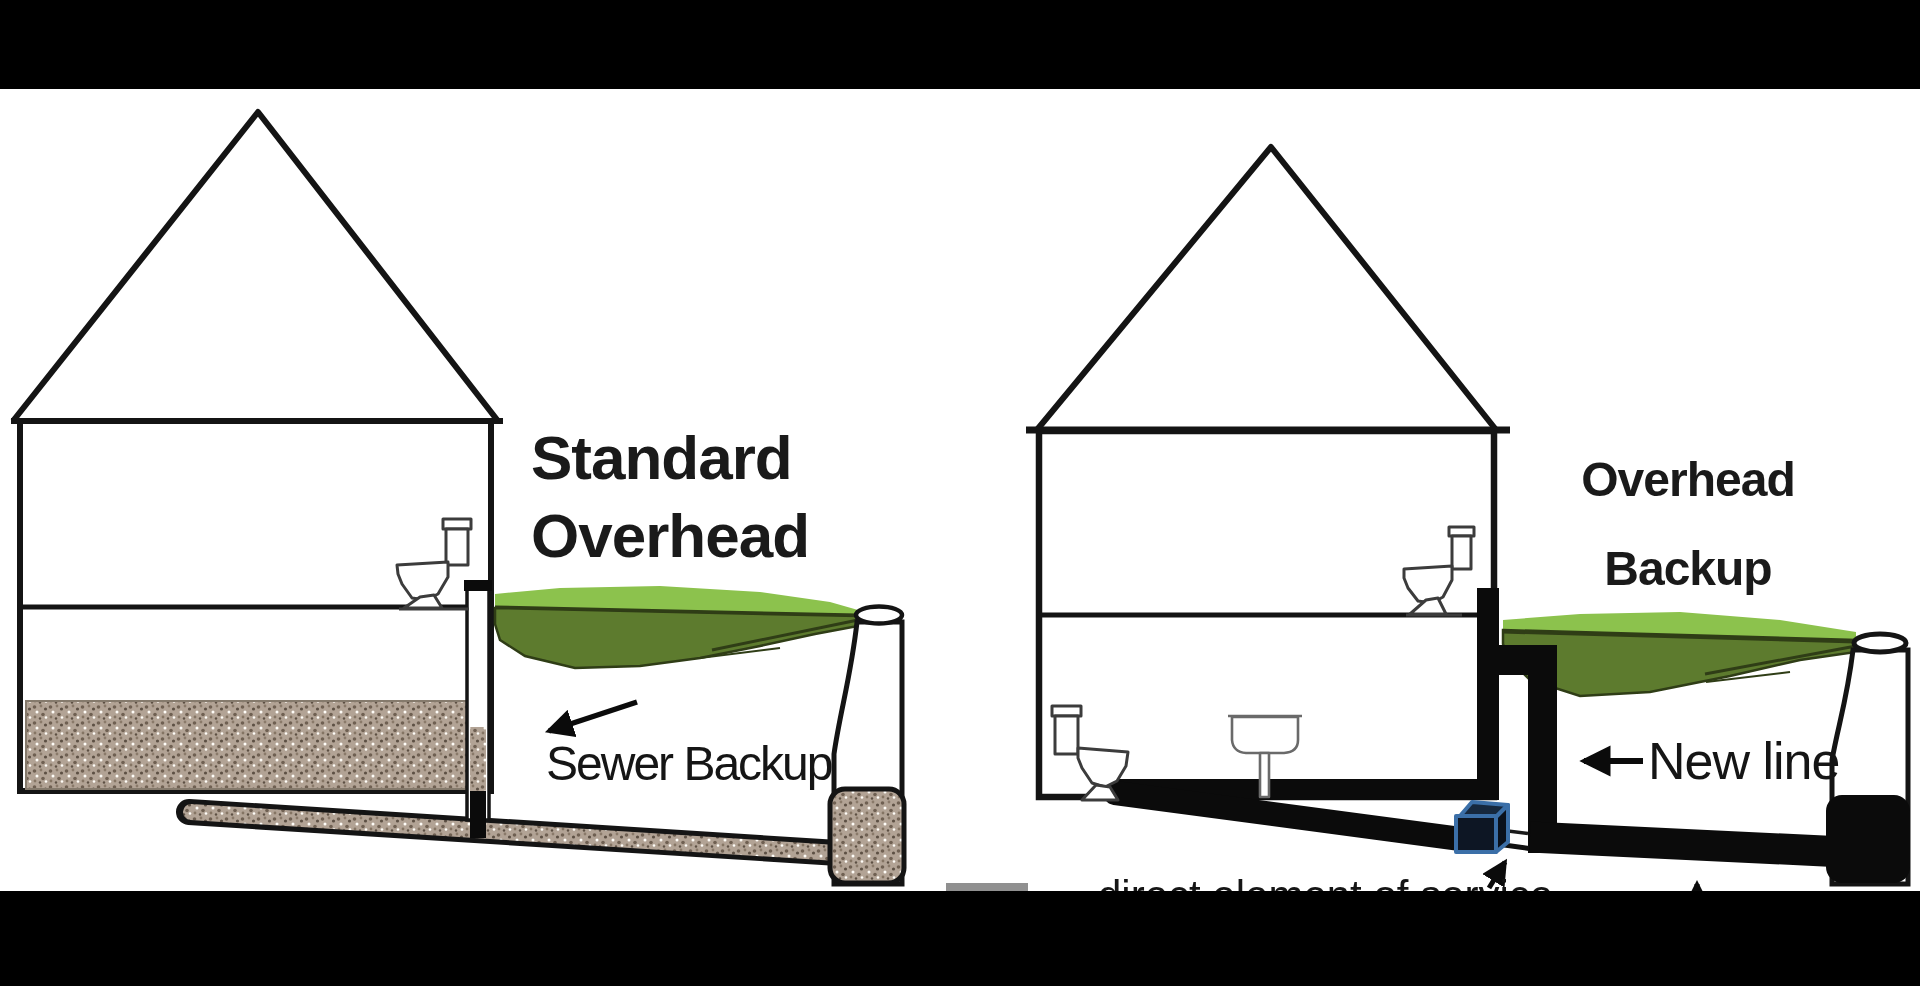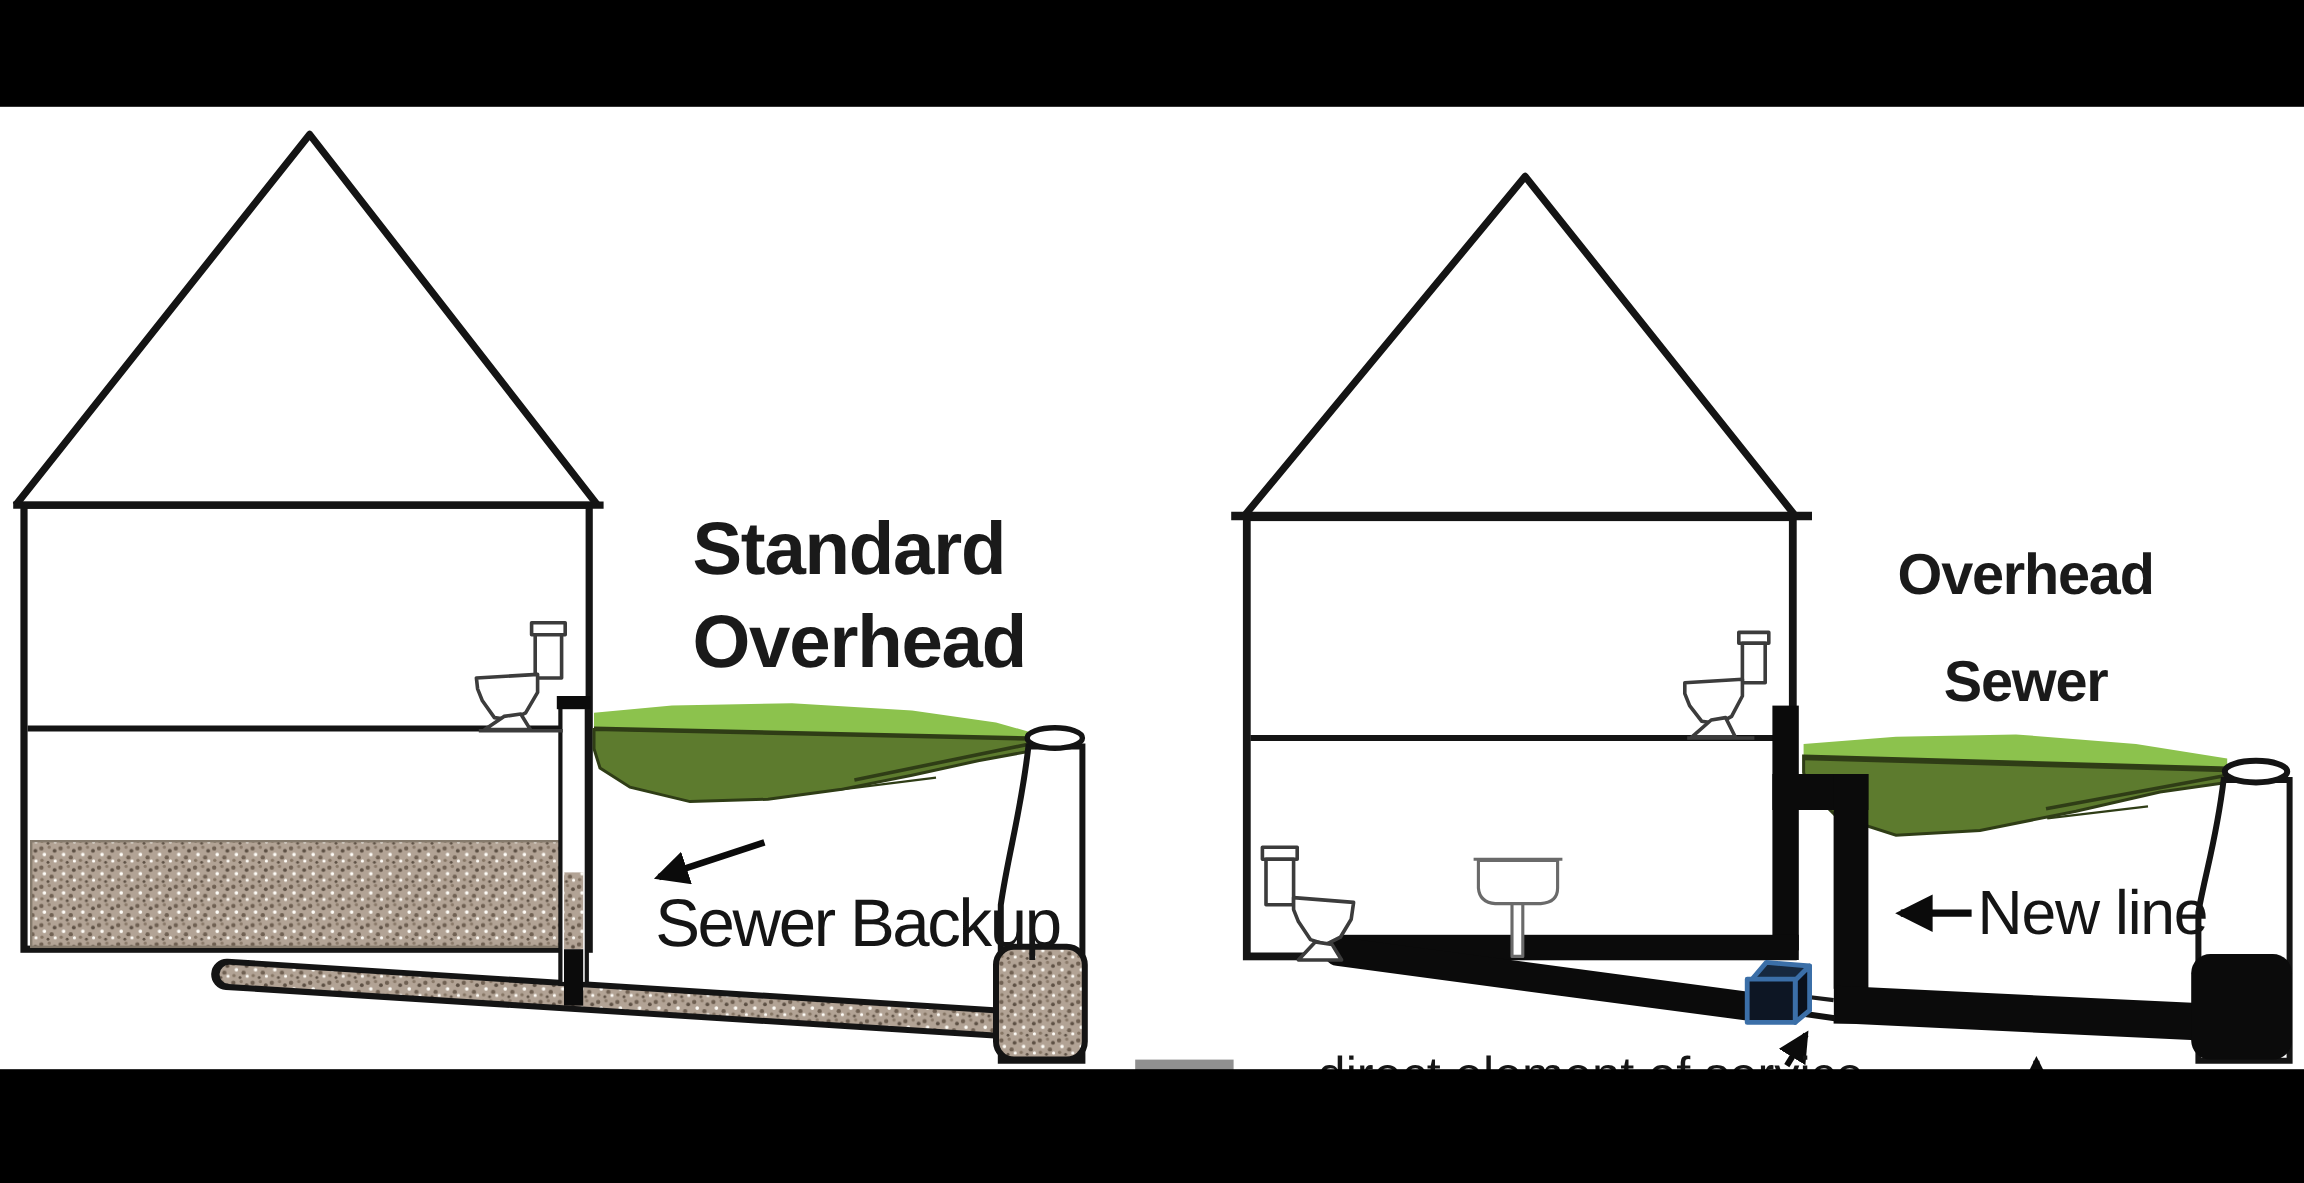"Standard" .title-left { margin-left: 46px -> none }
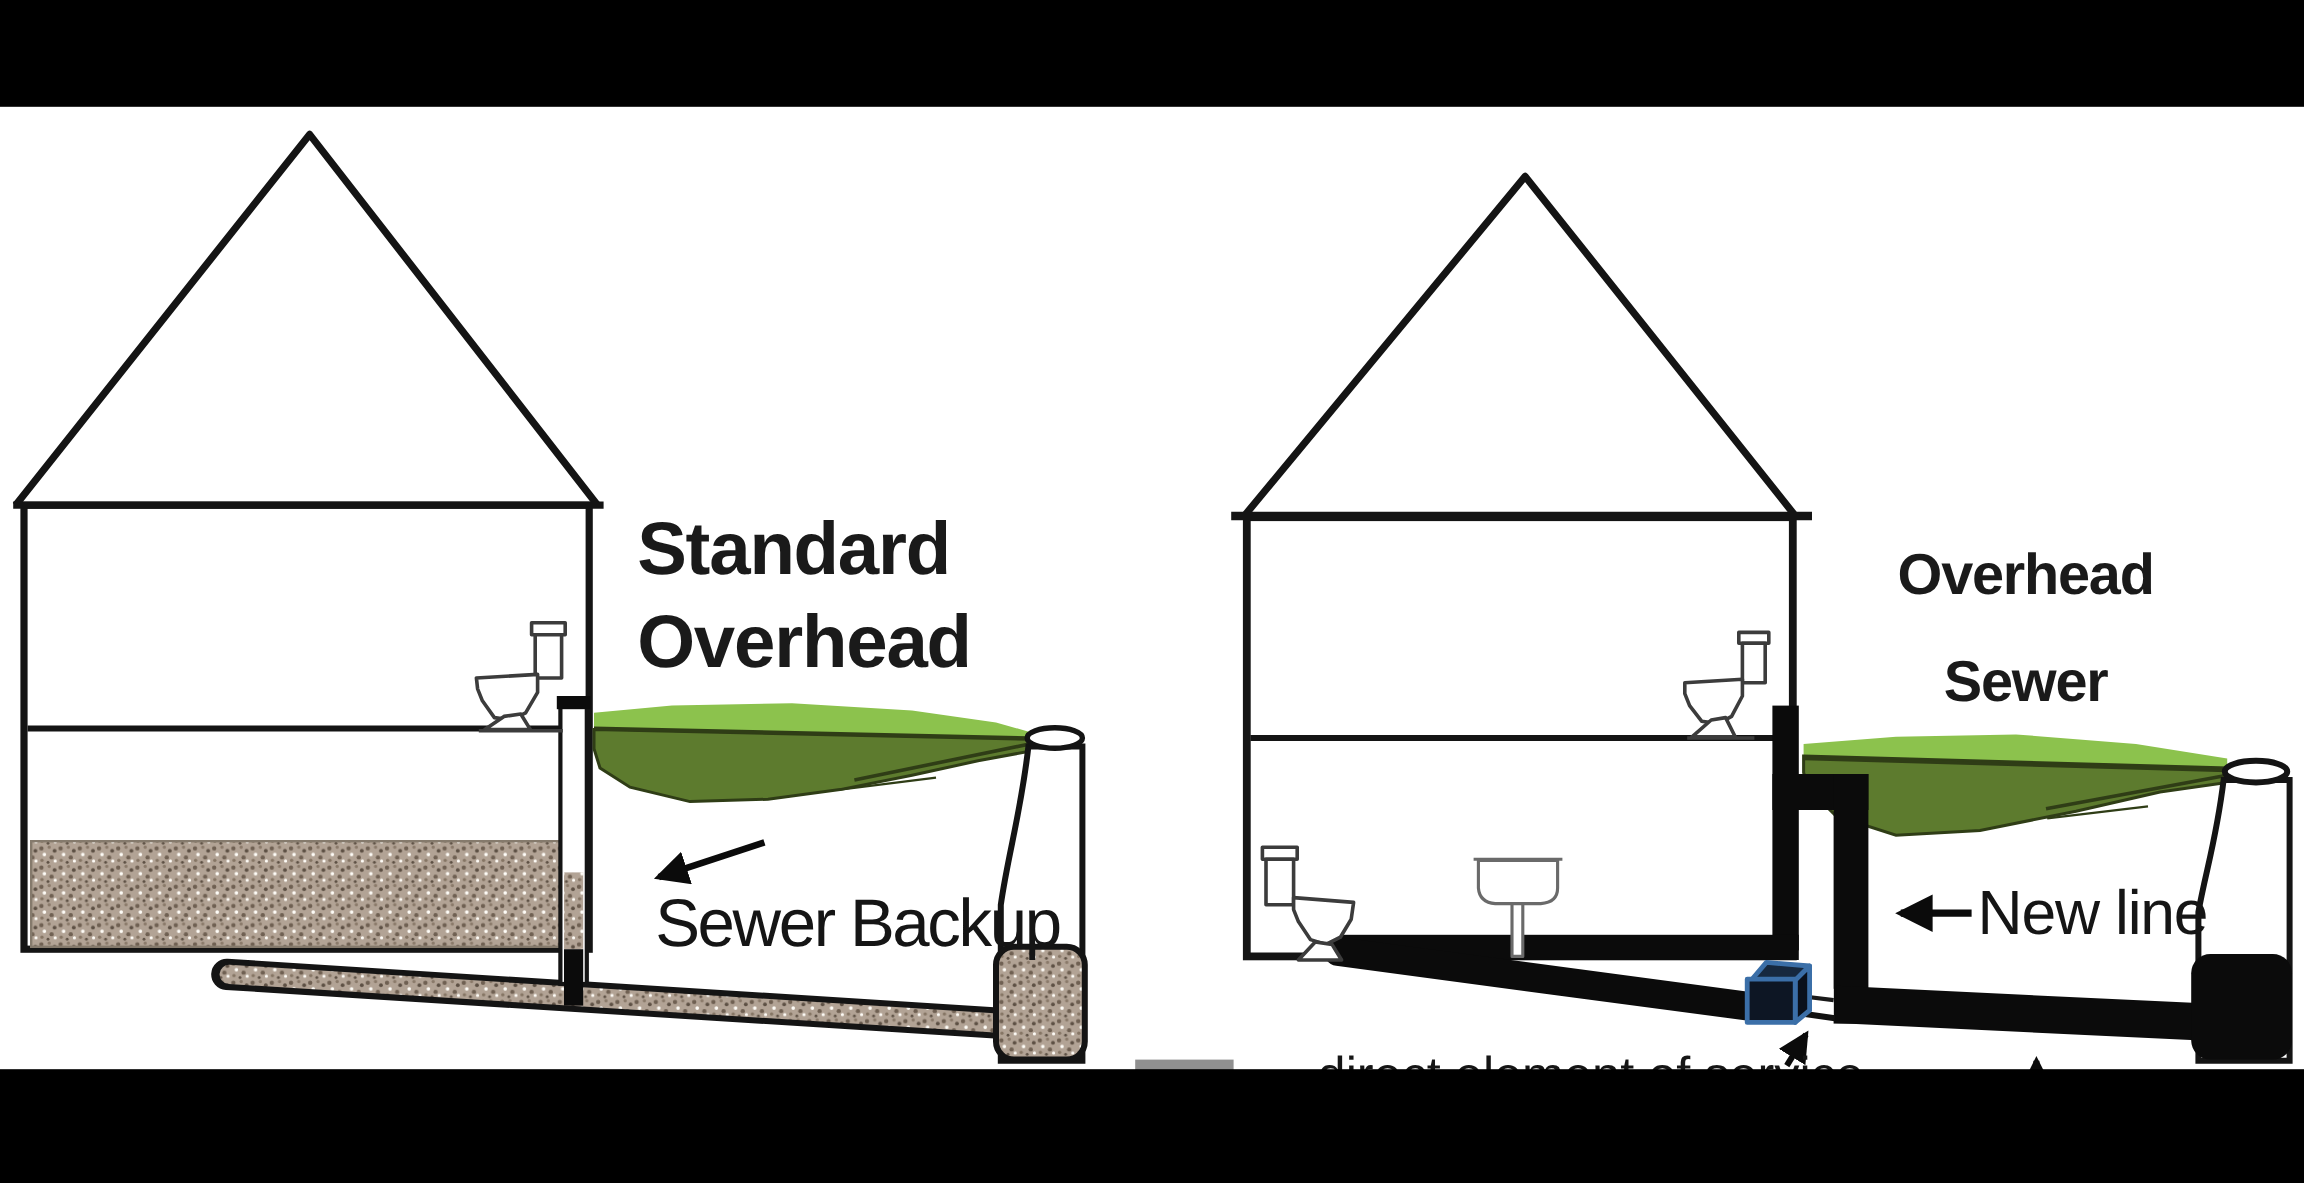"Sewer" div { text: Sewer -> Backup }
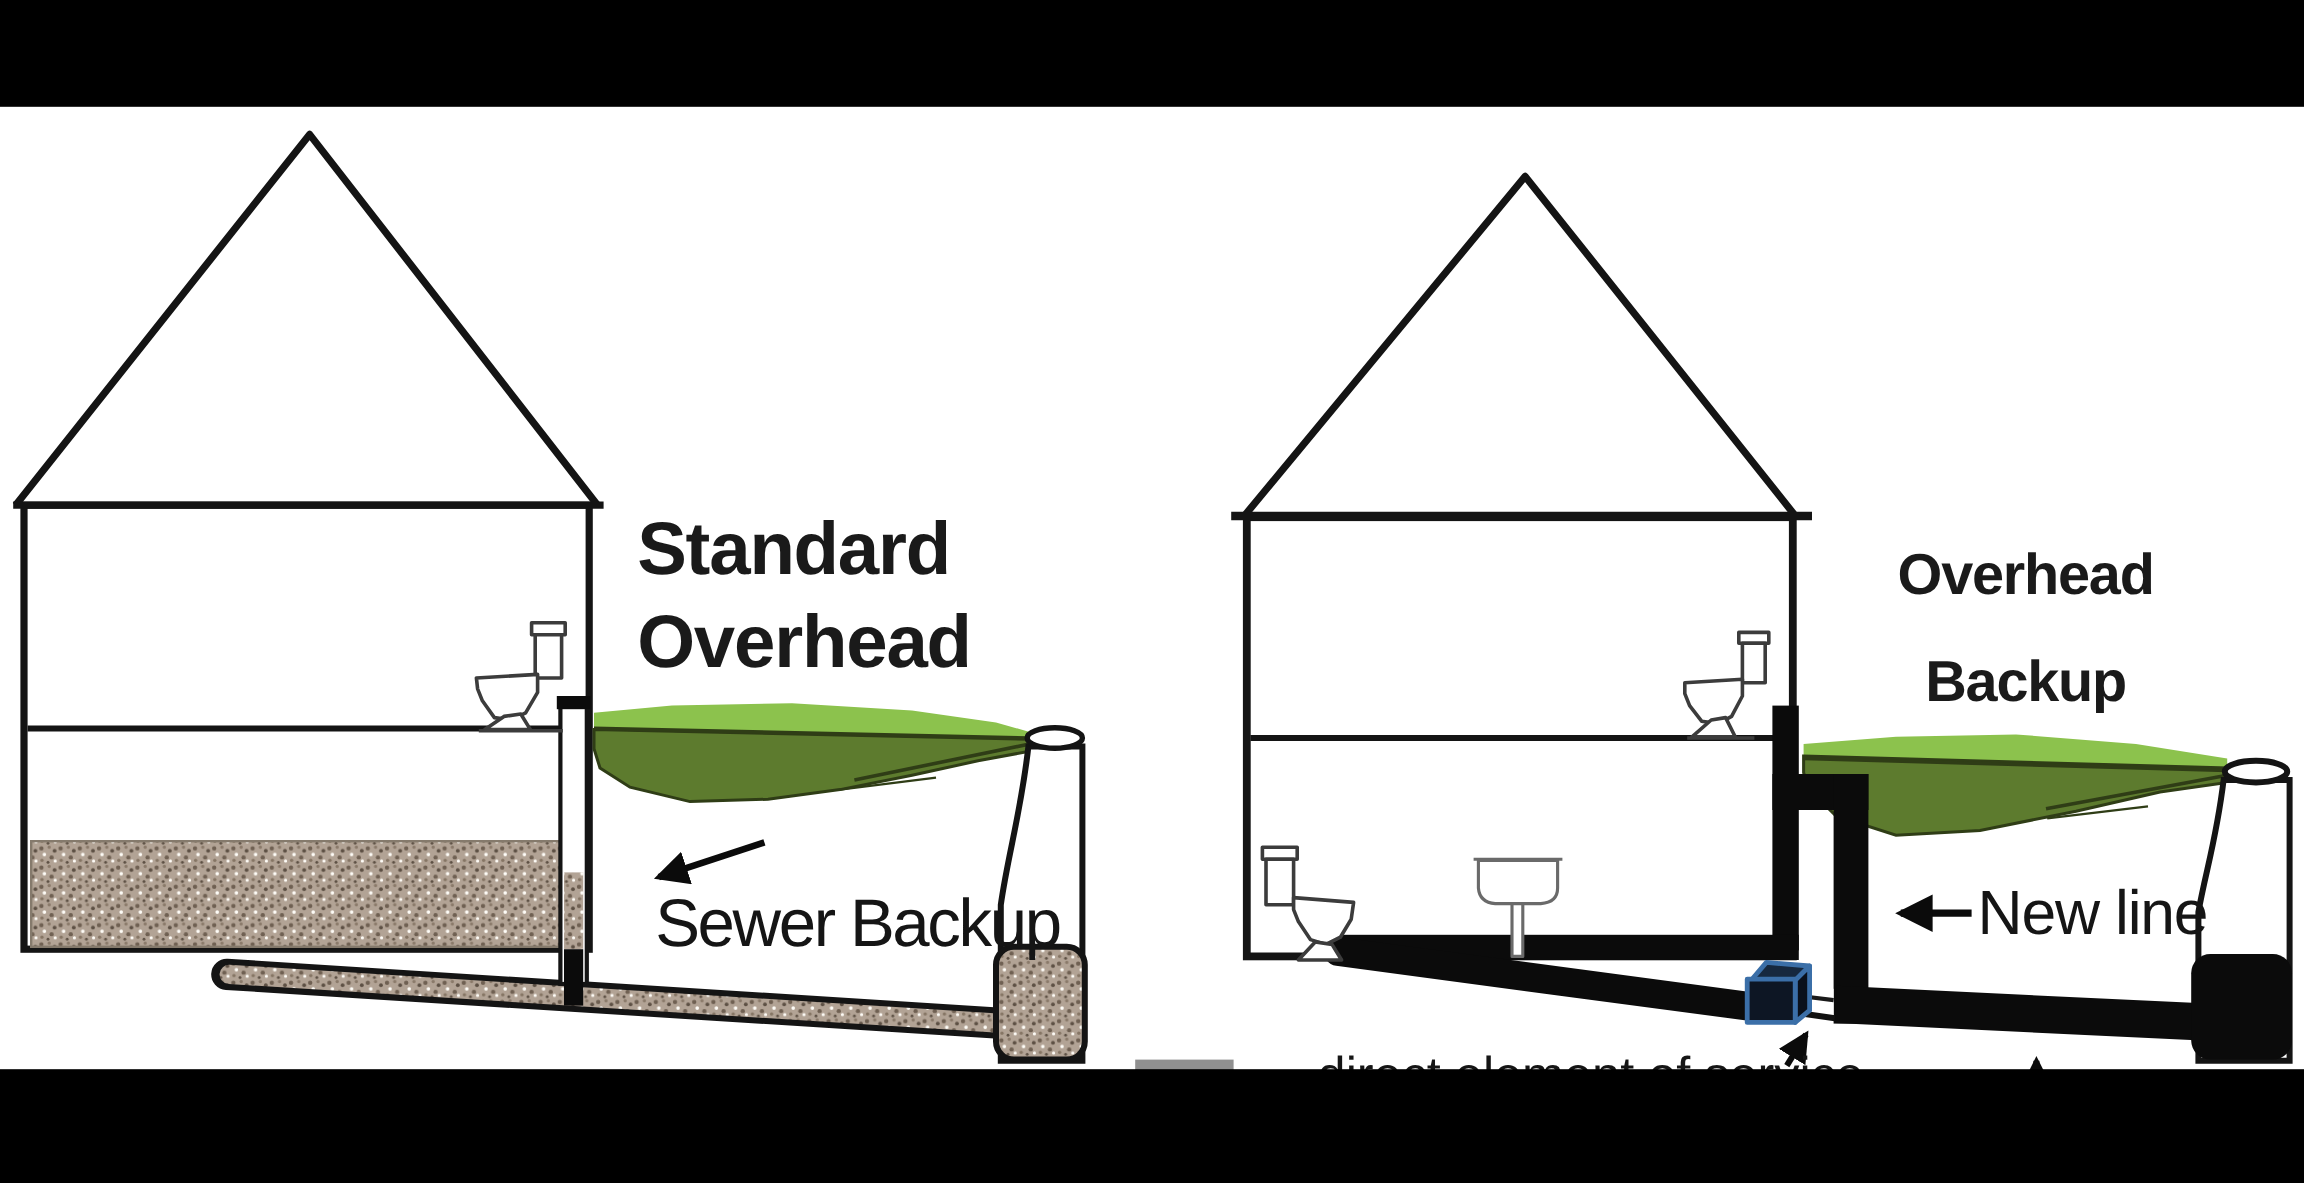"Sewer Backup" .label-sewer { font-size: 56px -> 48px }
